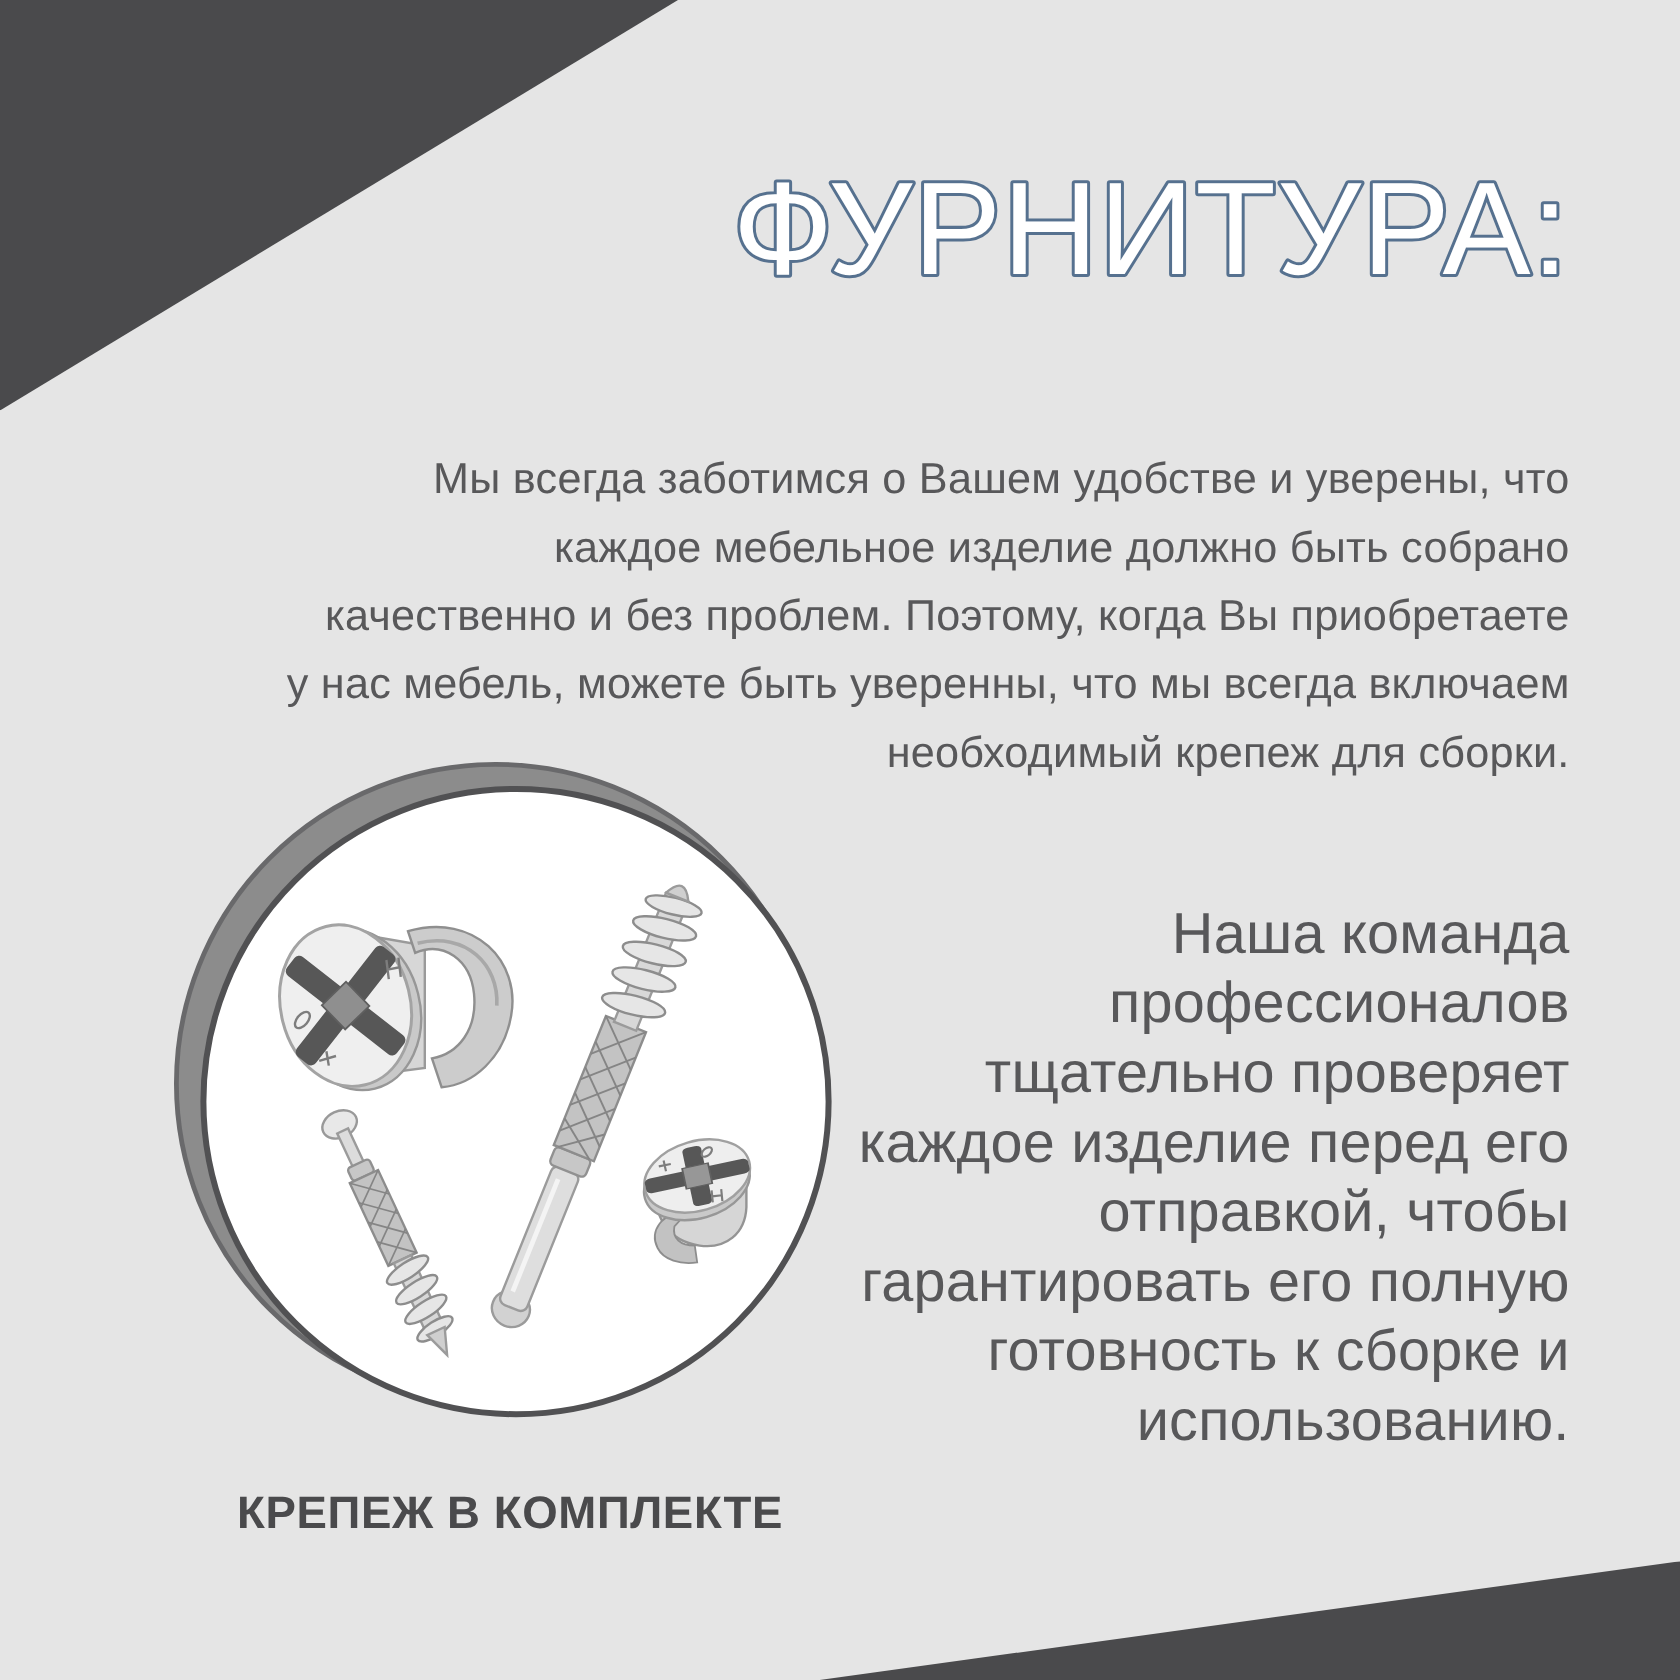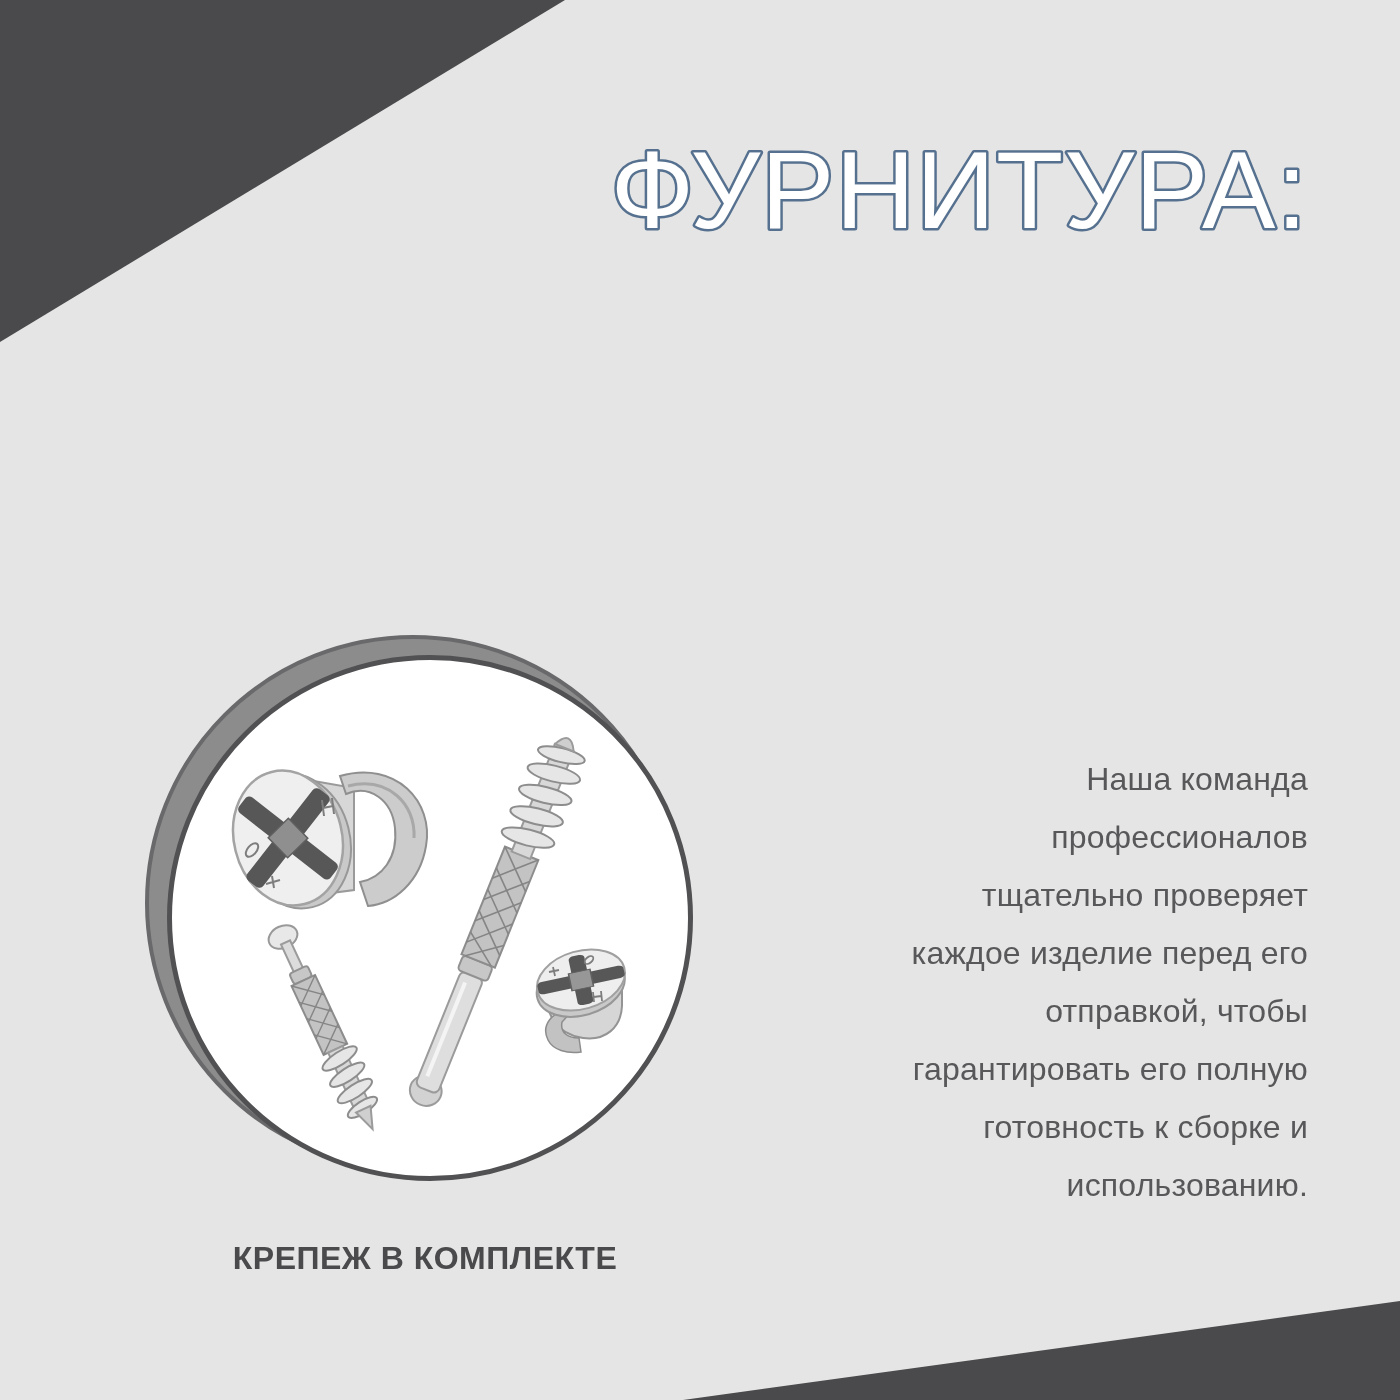"Мы всегда заботимся о Вашем" p.intro { html: none -> <p>Мы всегда заботимся о Вашем удобстве и уверены, что каждое мебельное изделие должно быть собрано качественно и без проблем. Поэтому, когда Вы приобретаете у нас мебель, можете быть уверенны, что мы всегда включаем необходимый крепеж для сборки.</p> }
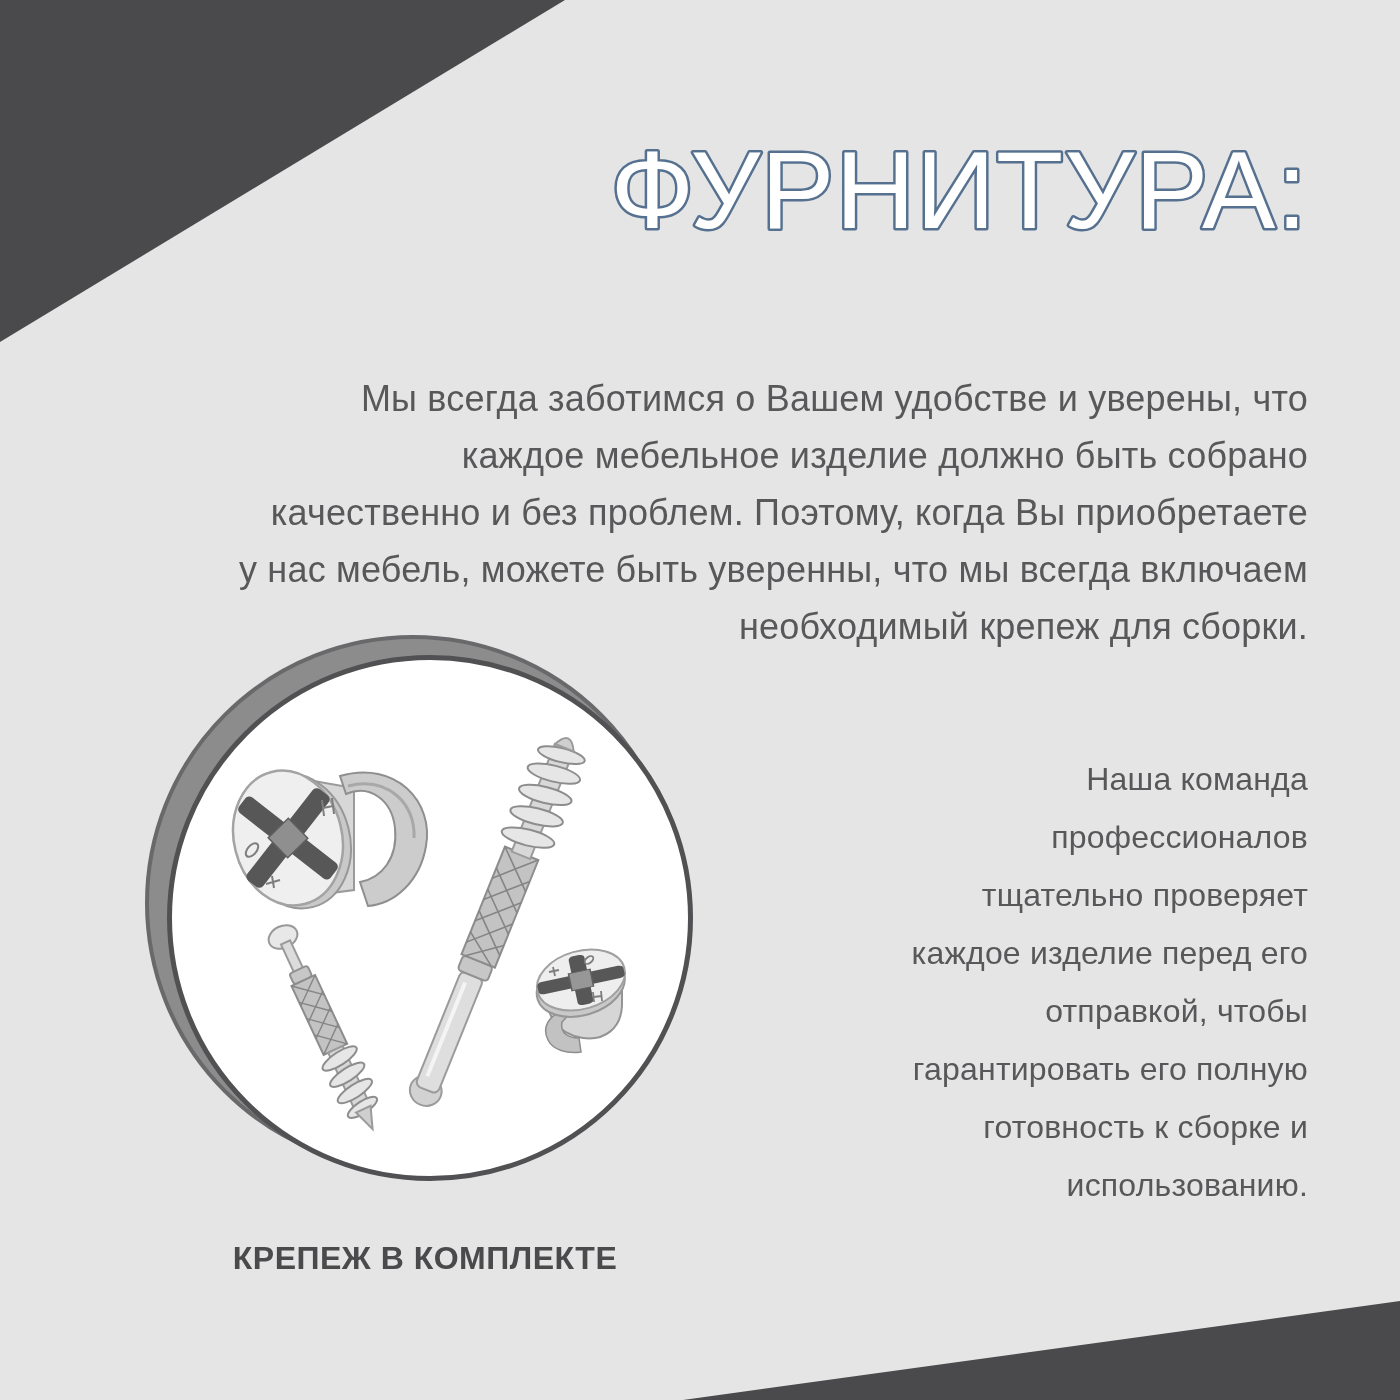"Наша команда" .side { font-size: 32px -> 48px }
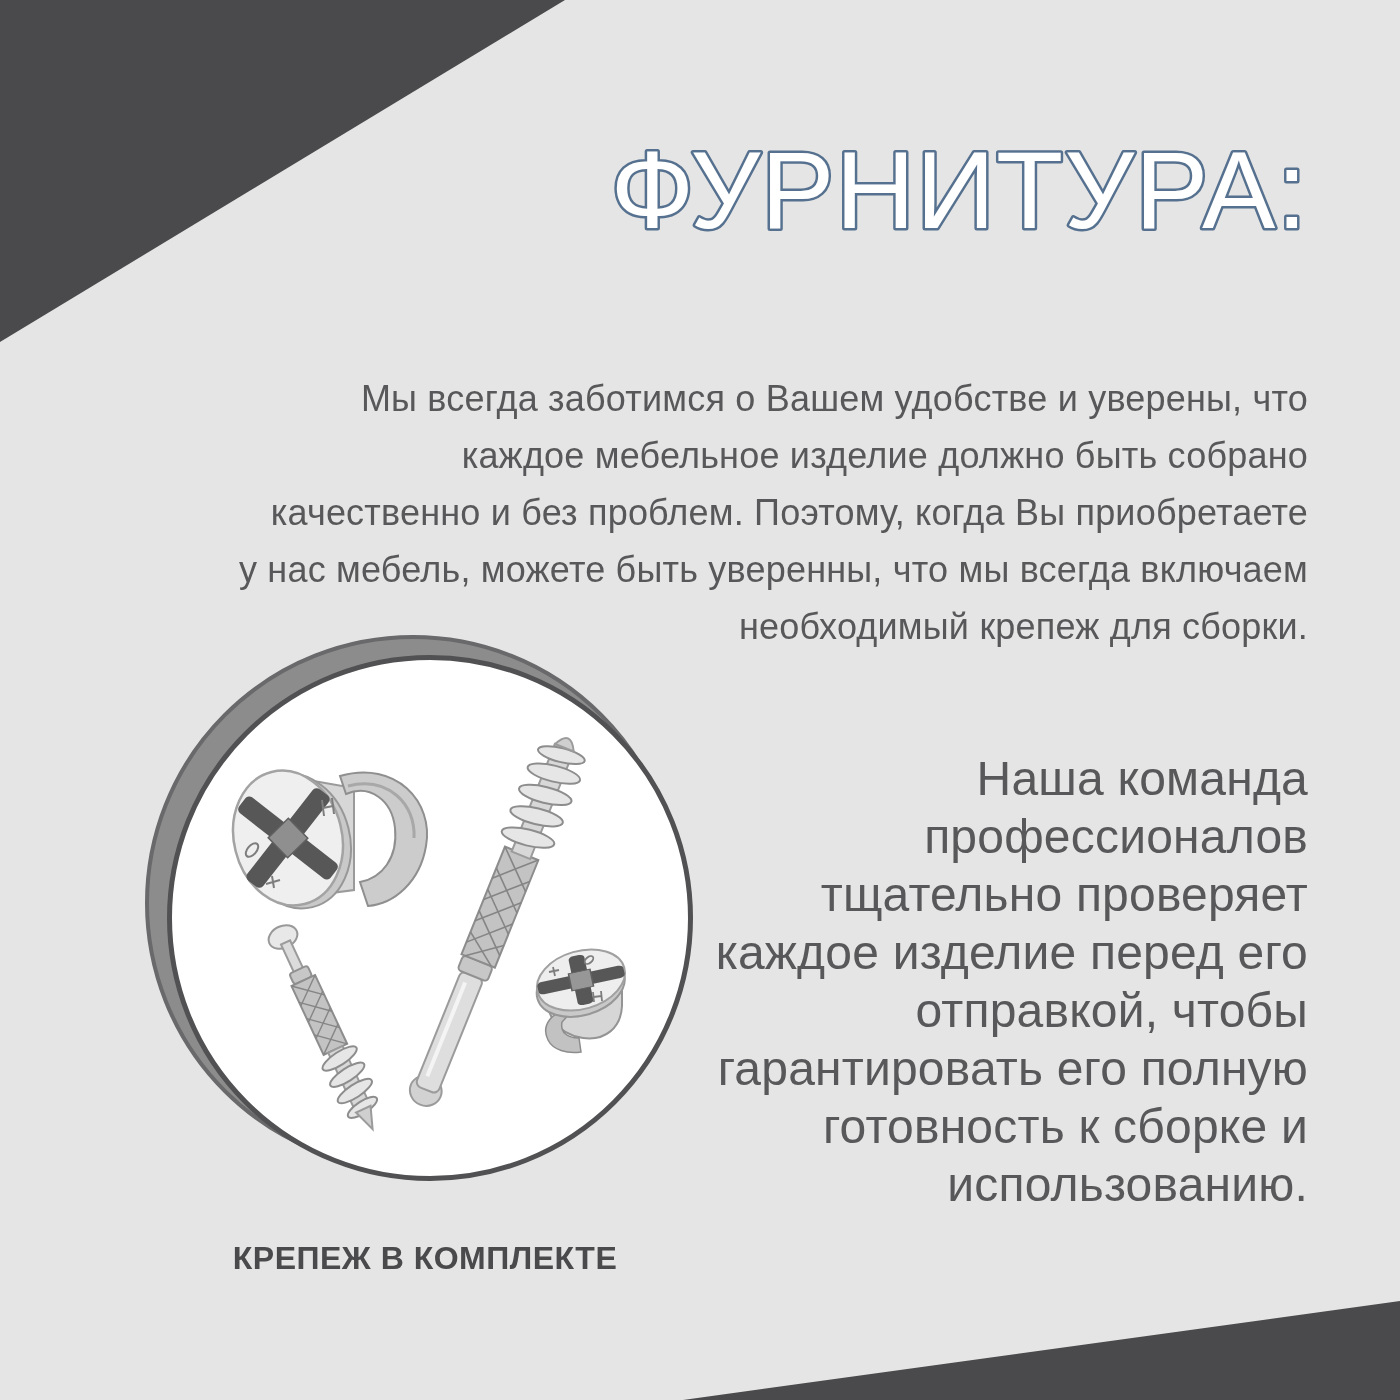"КРЕПЕЖ В КОМПЛЕКТЕ" .caption { font-size: 32px -> 38px }
